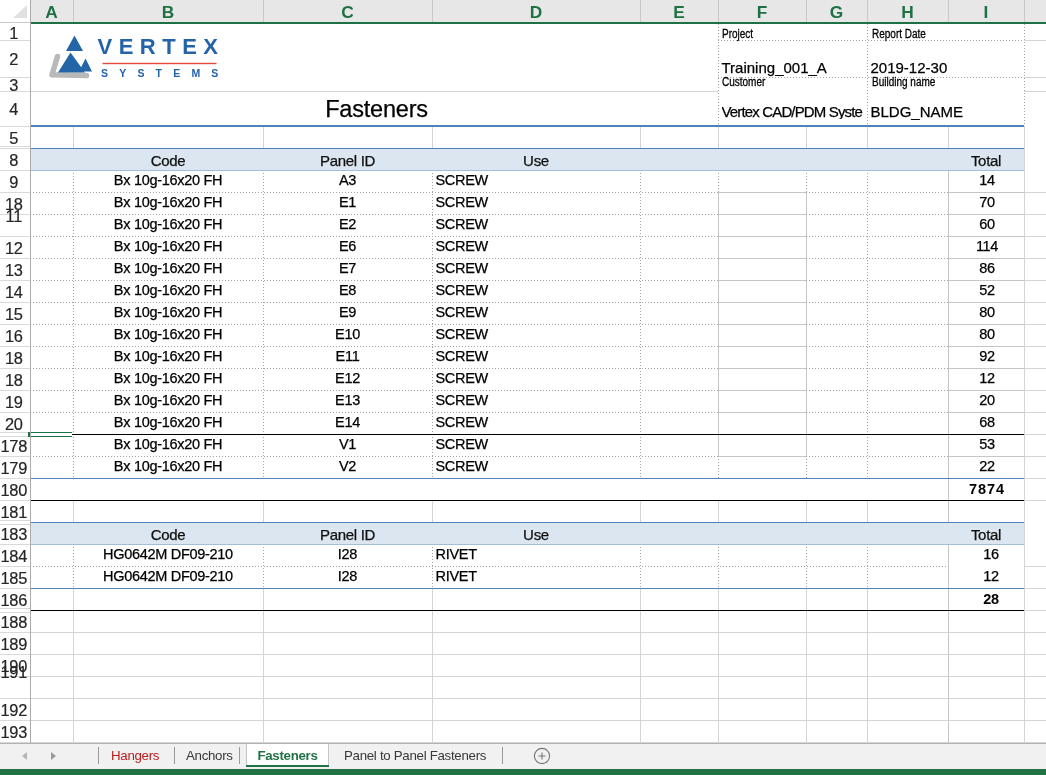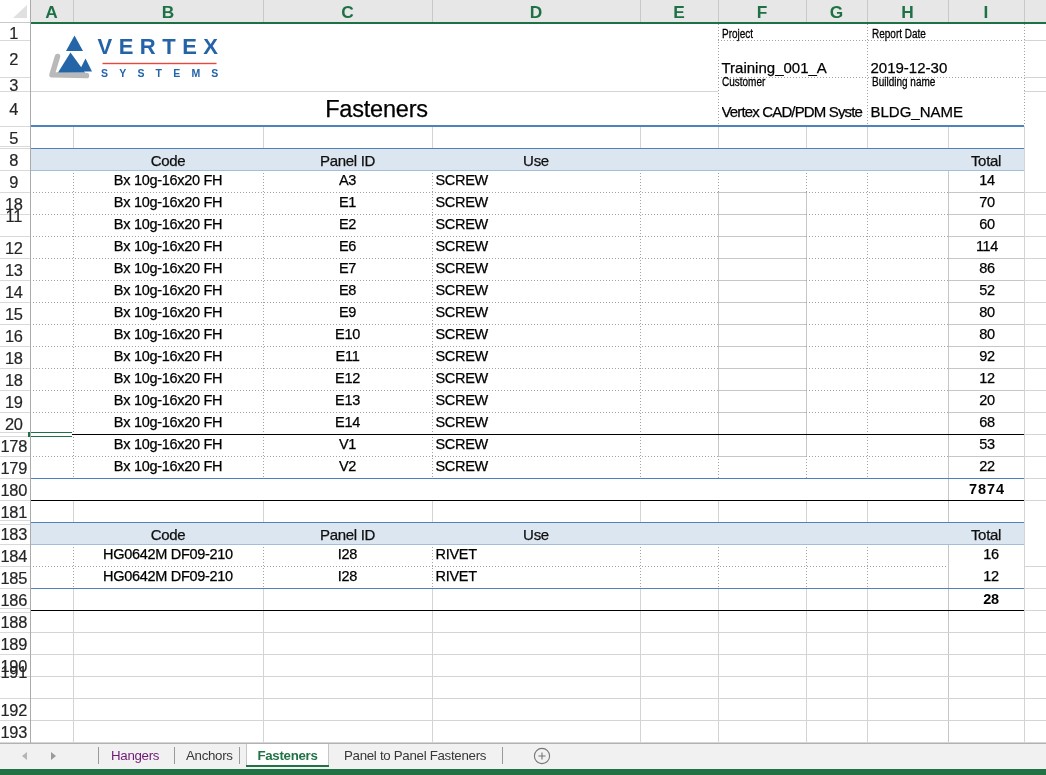"Hangers" div { color: #701a75 -> #b91c1c }
